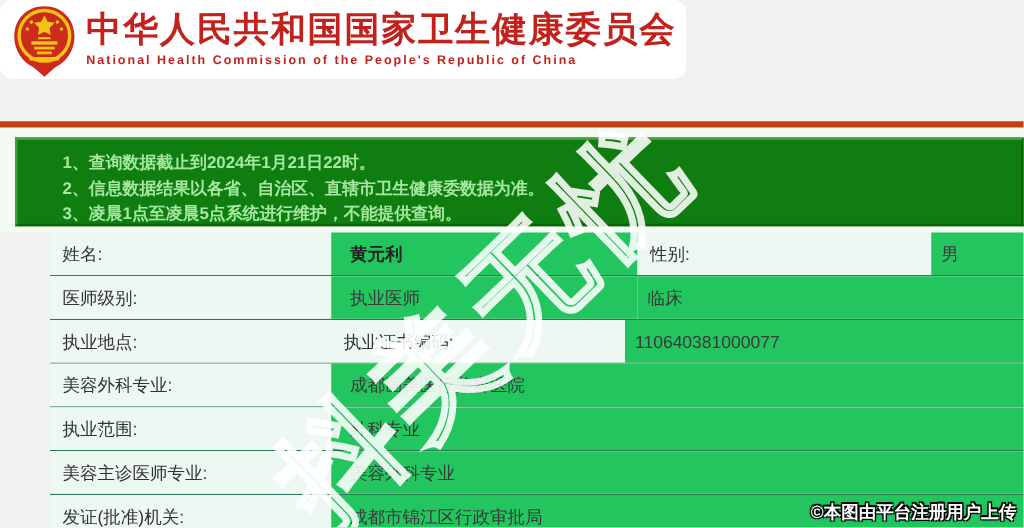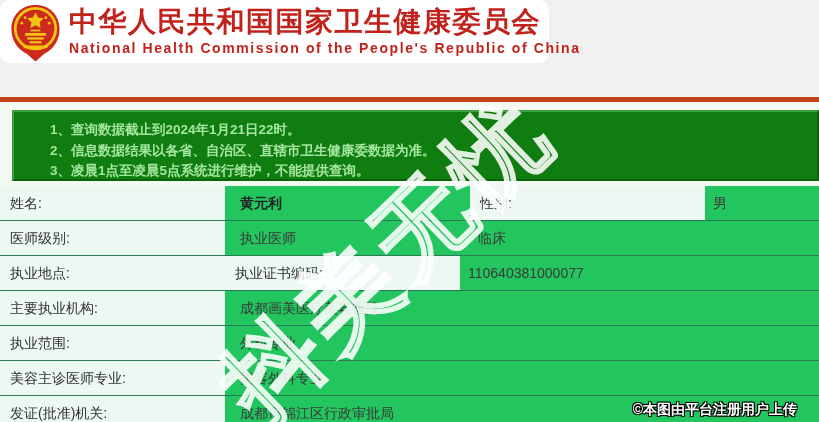"National Health Commission of the" .title-en { font-size: 14px -> 10px }
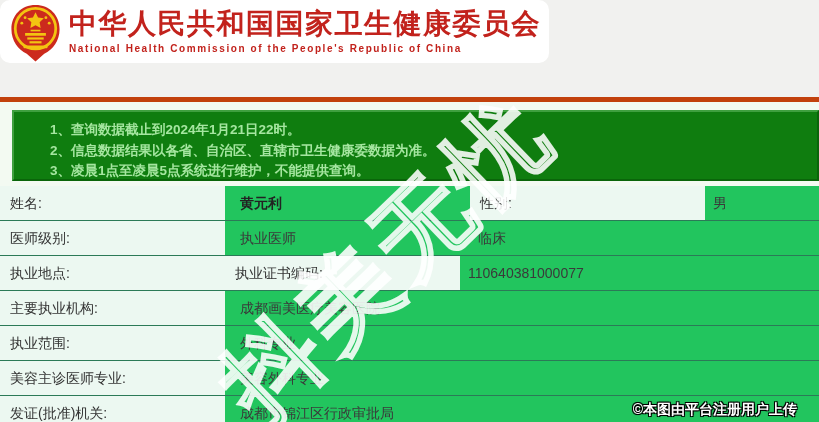"姓名:" .row { margin-left: none -> 40px }
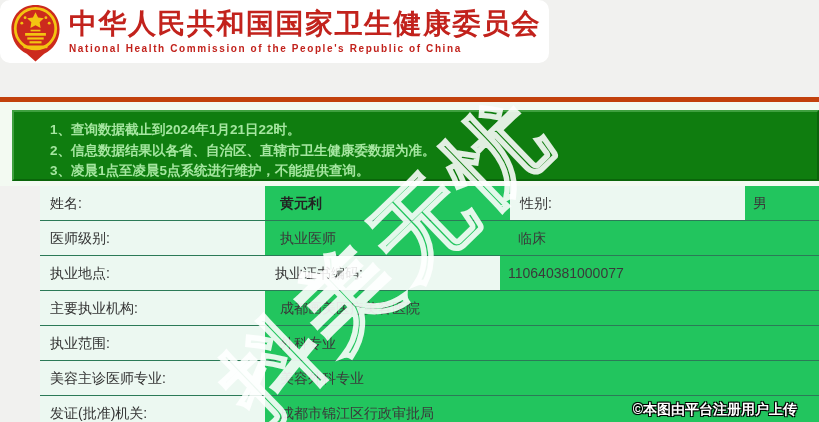"主要执业机构:" div.cell { text: 主要执业机构 -> 美容外科专业 }
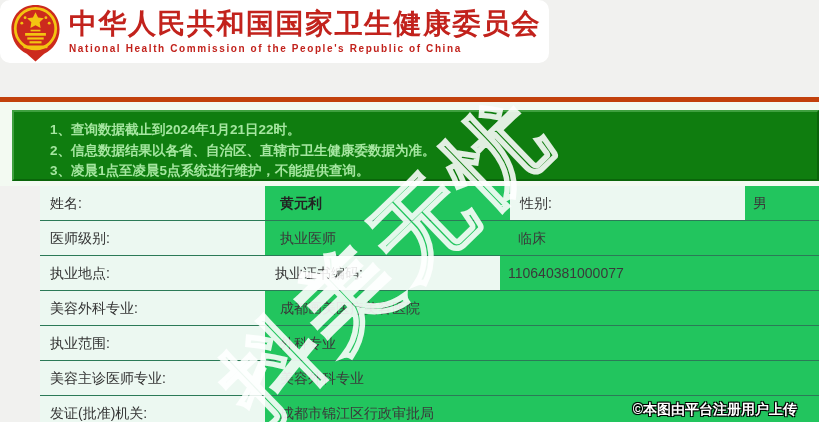"©本图由平台注册用户上传" .wm-credit { right: 22px -> 6px }
